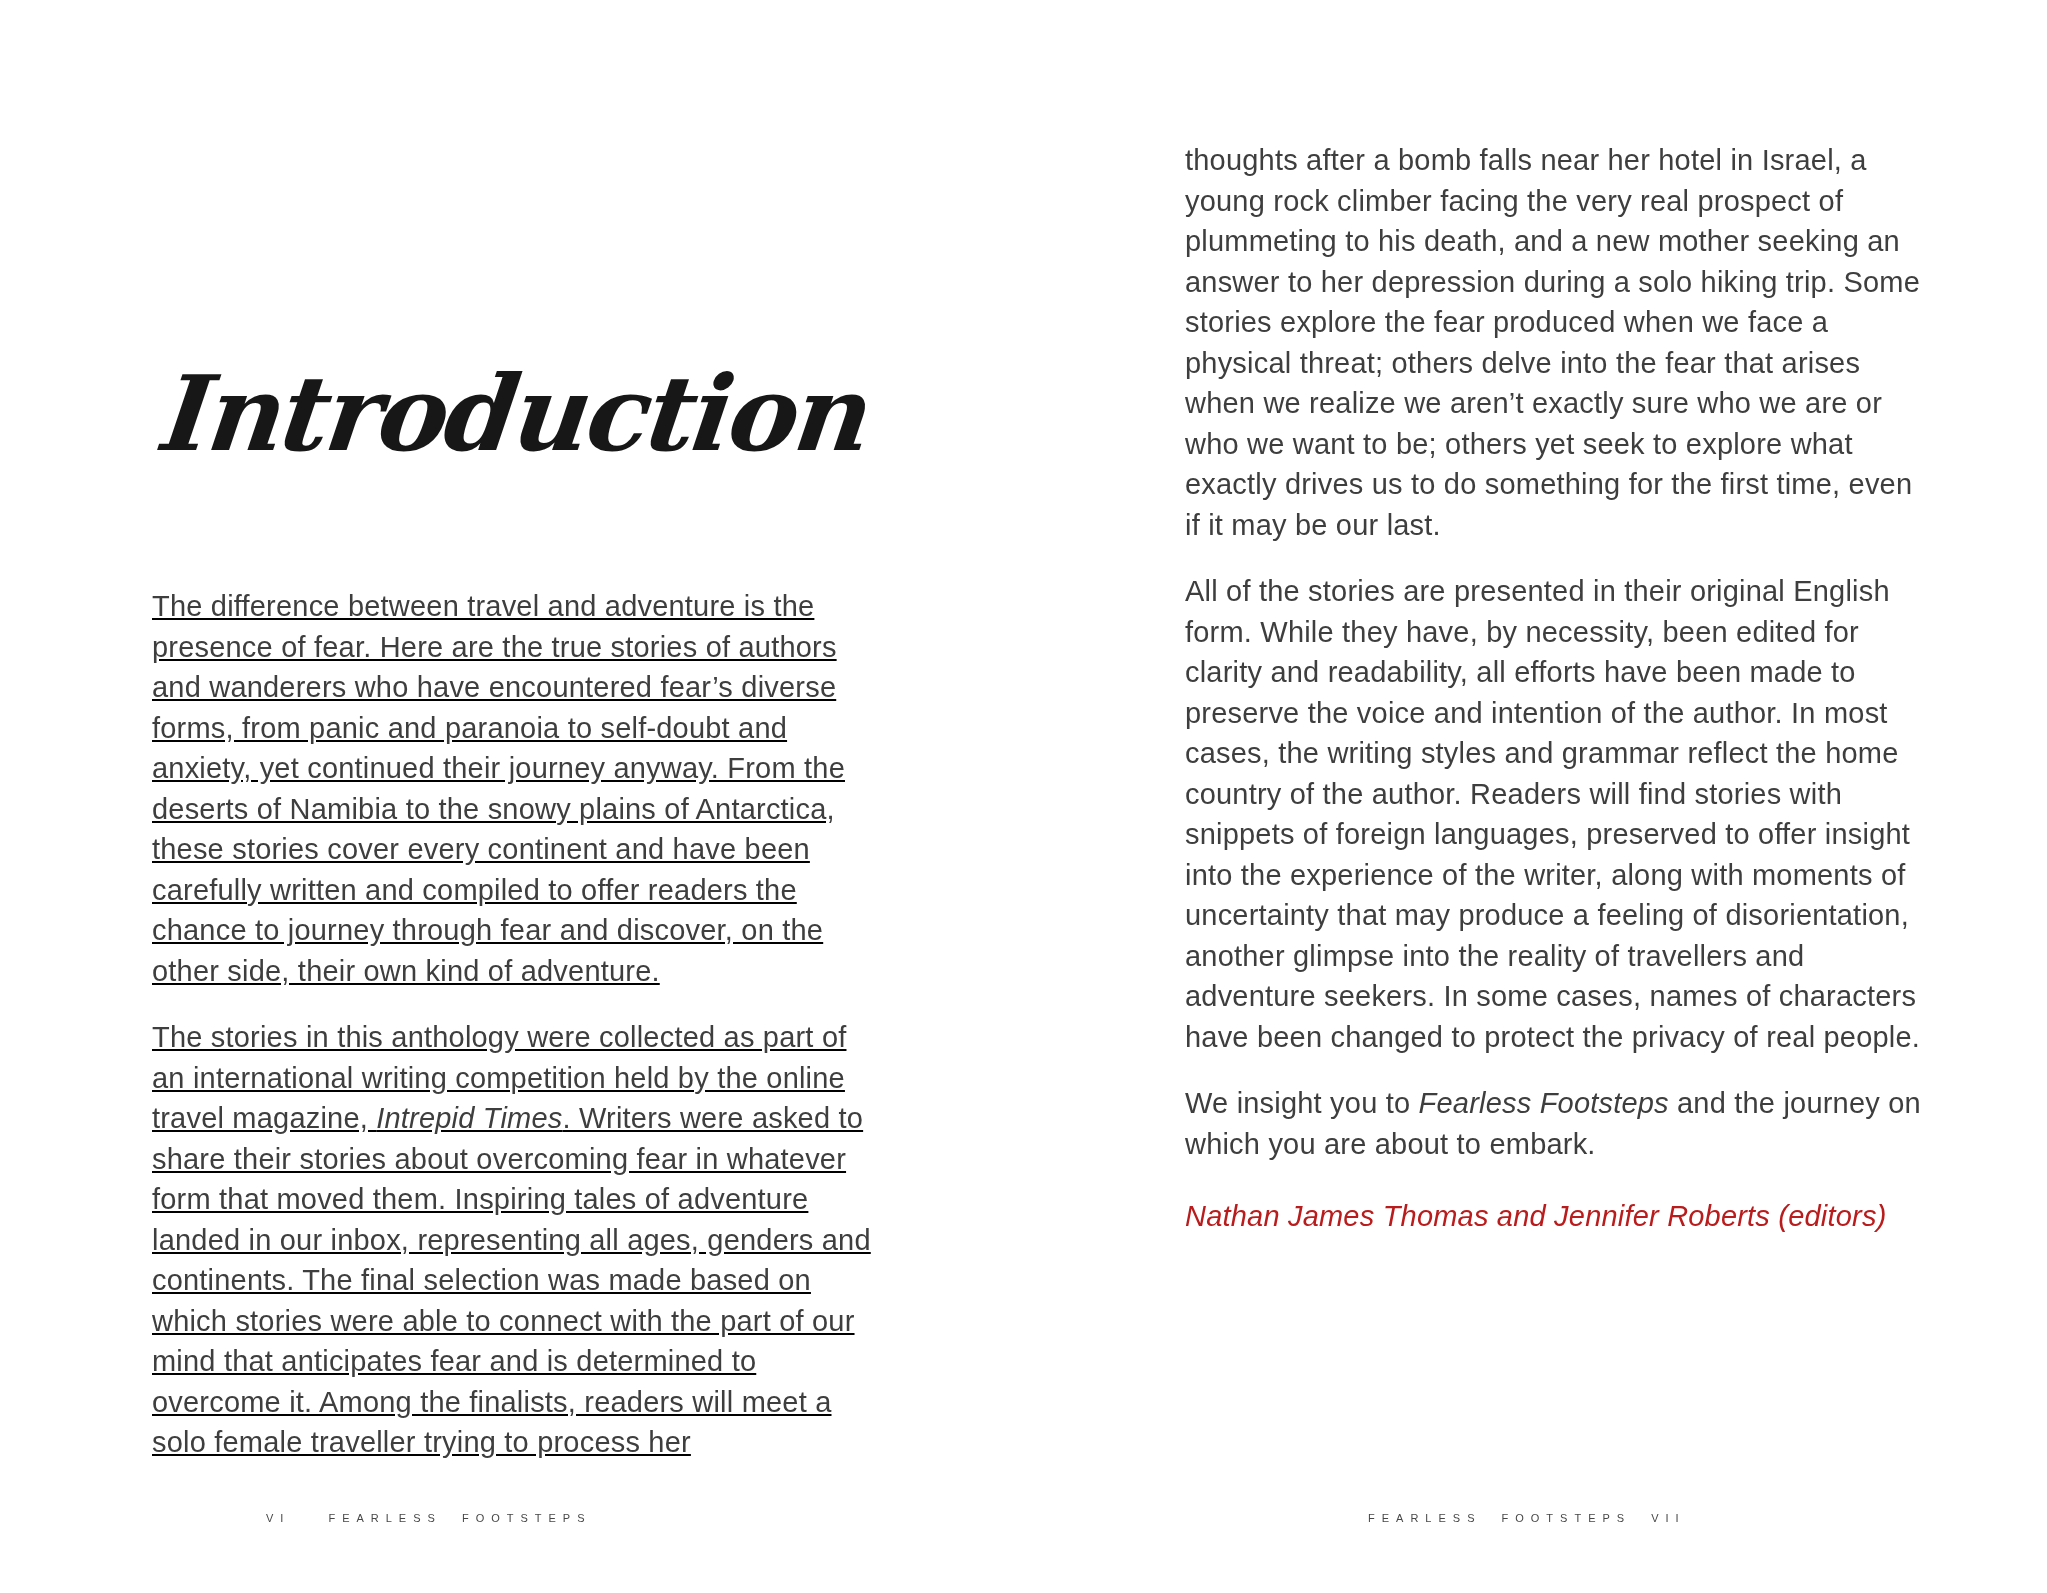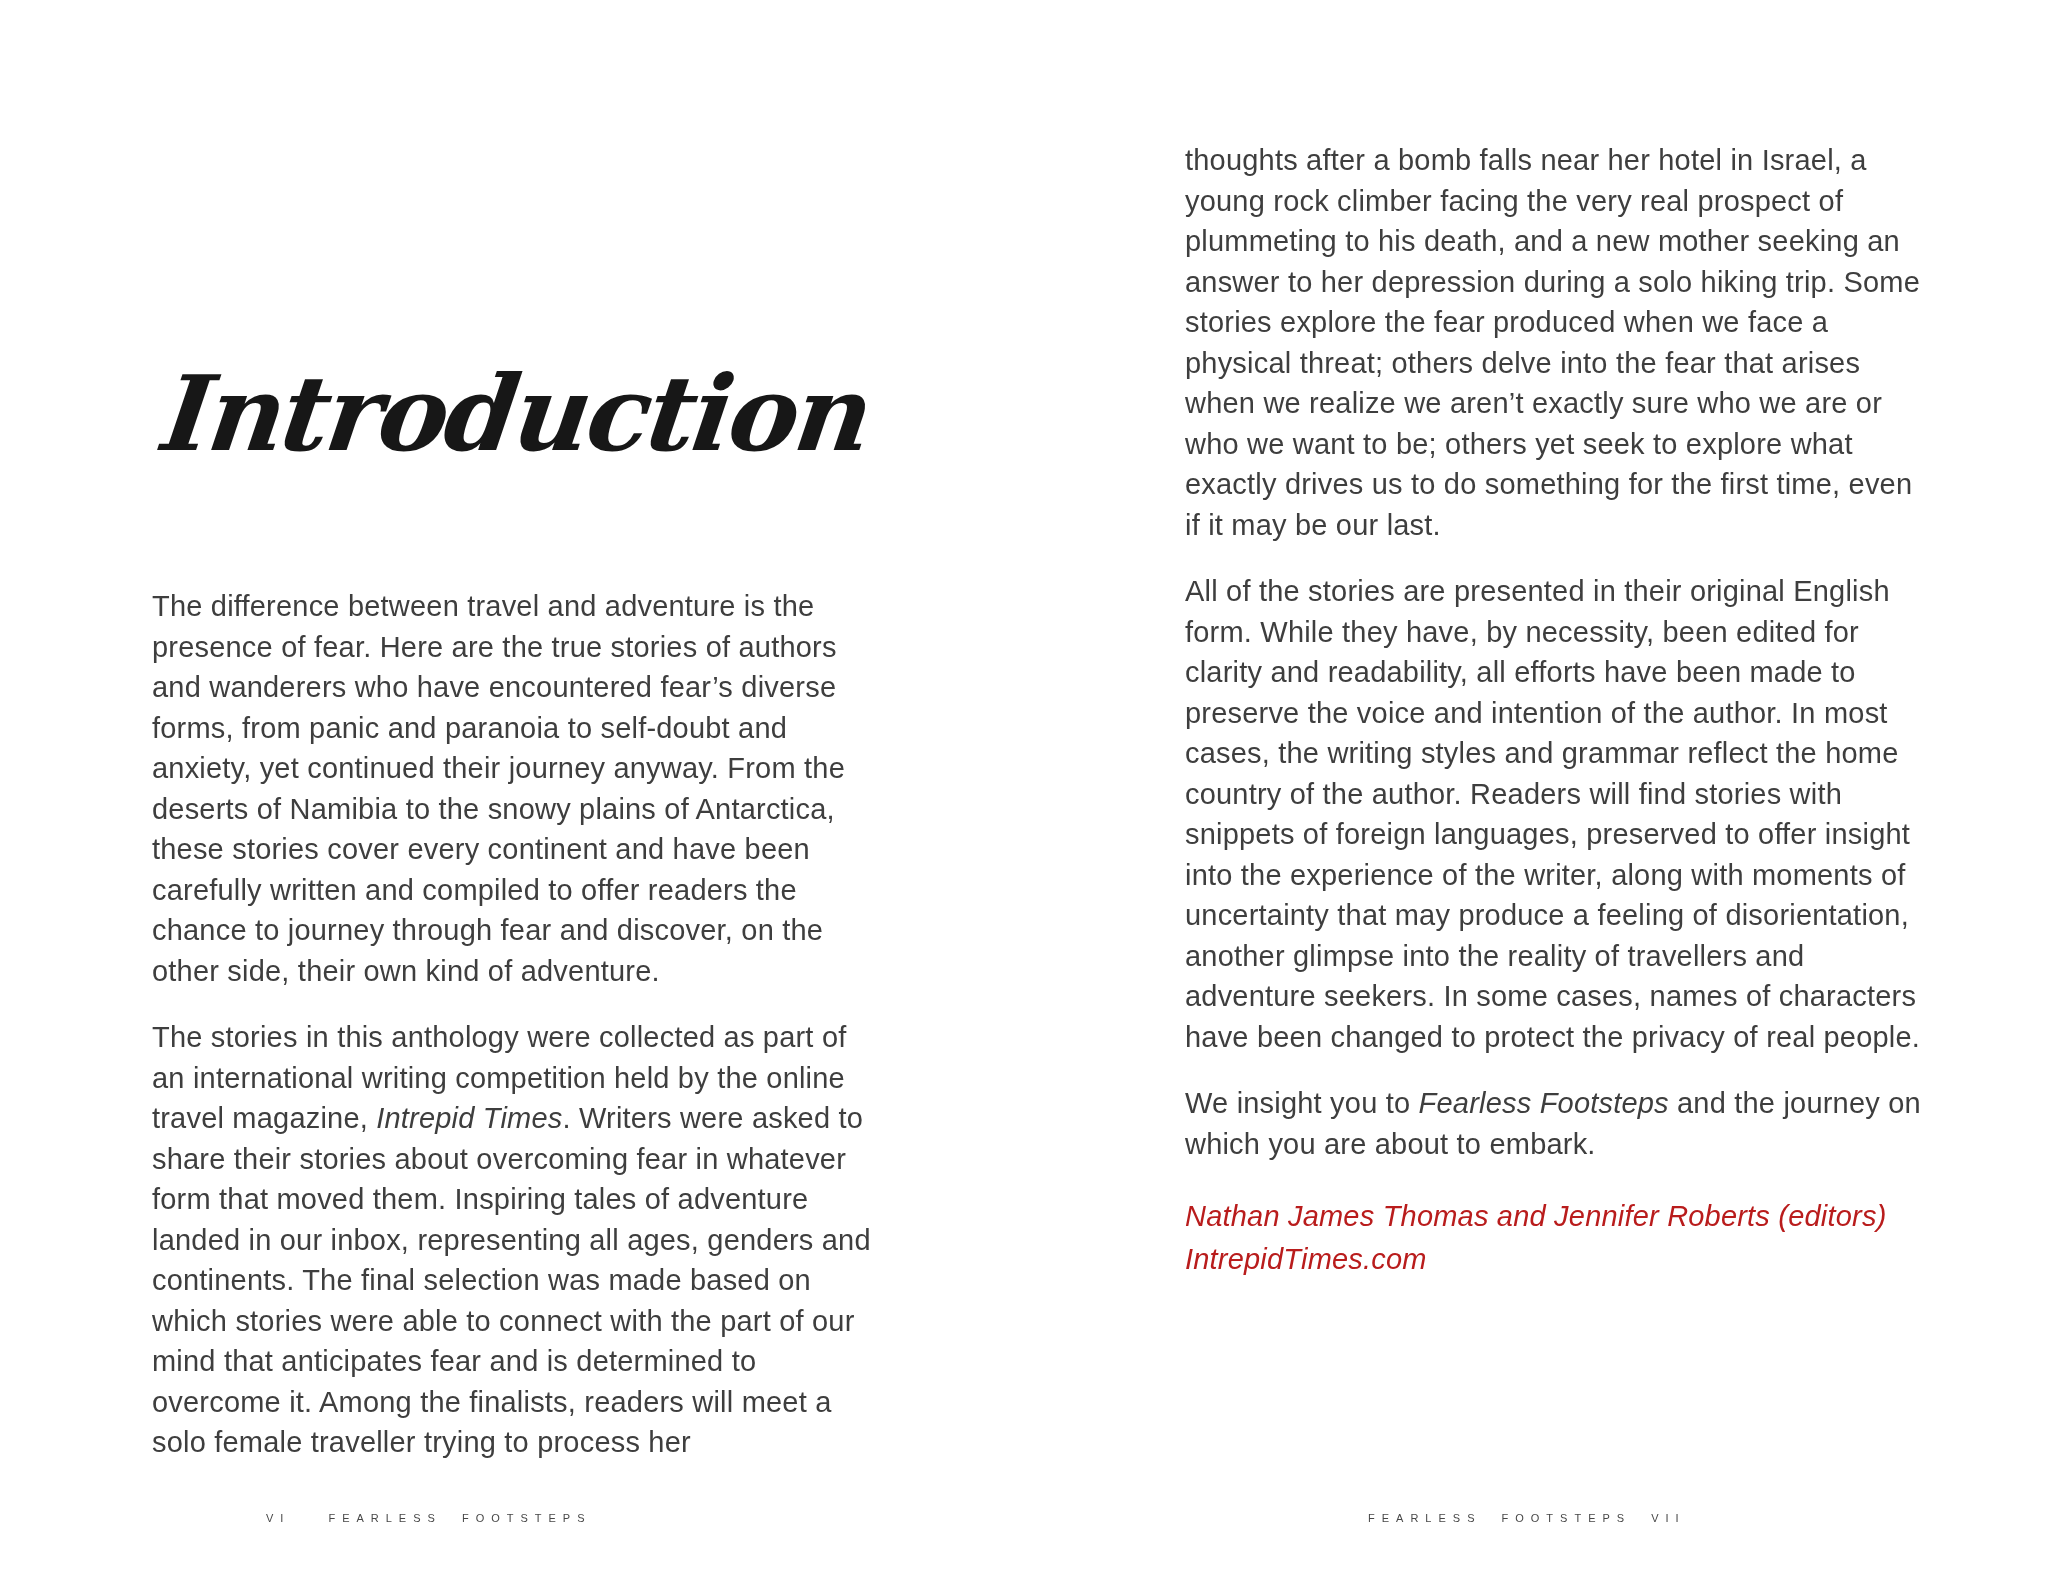"The difference between travel and" .body-copy-left { text-decoration: none -> underline }
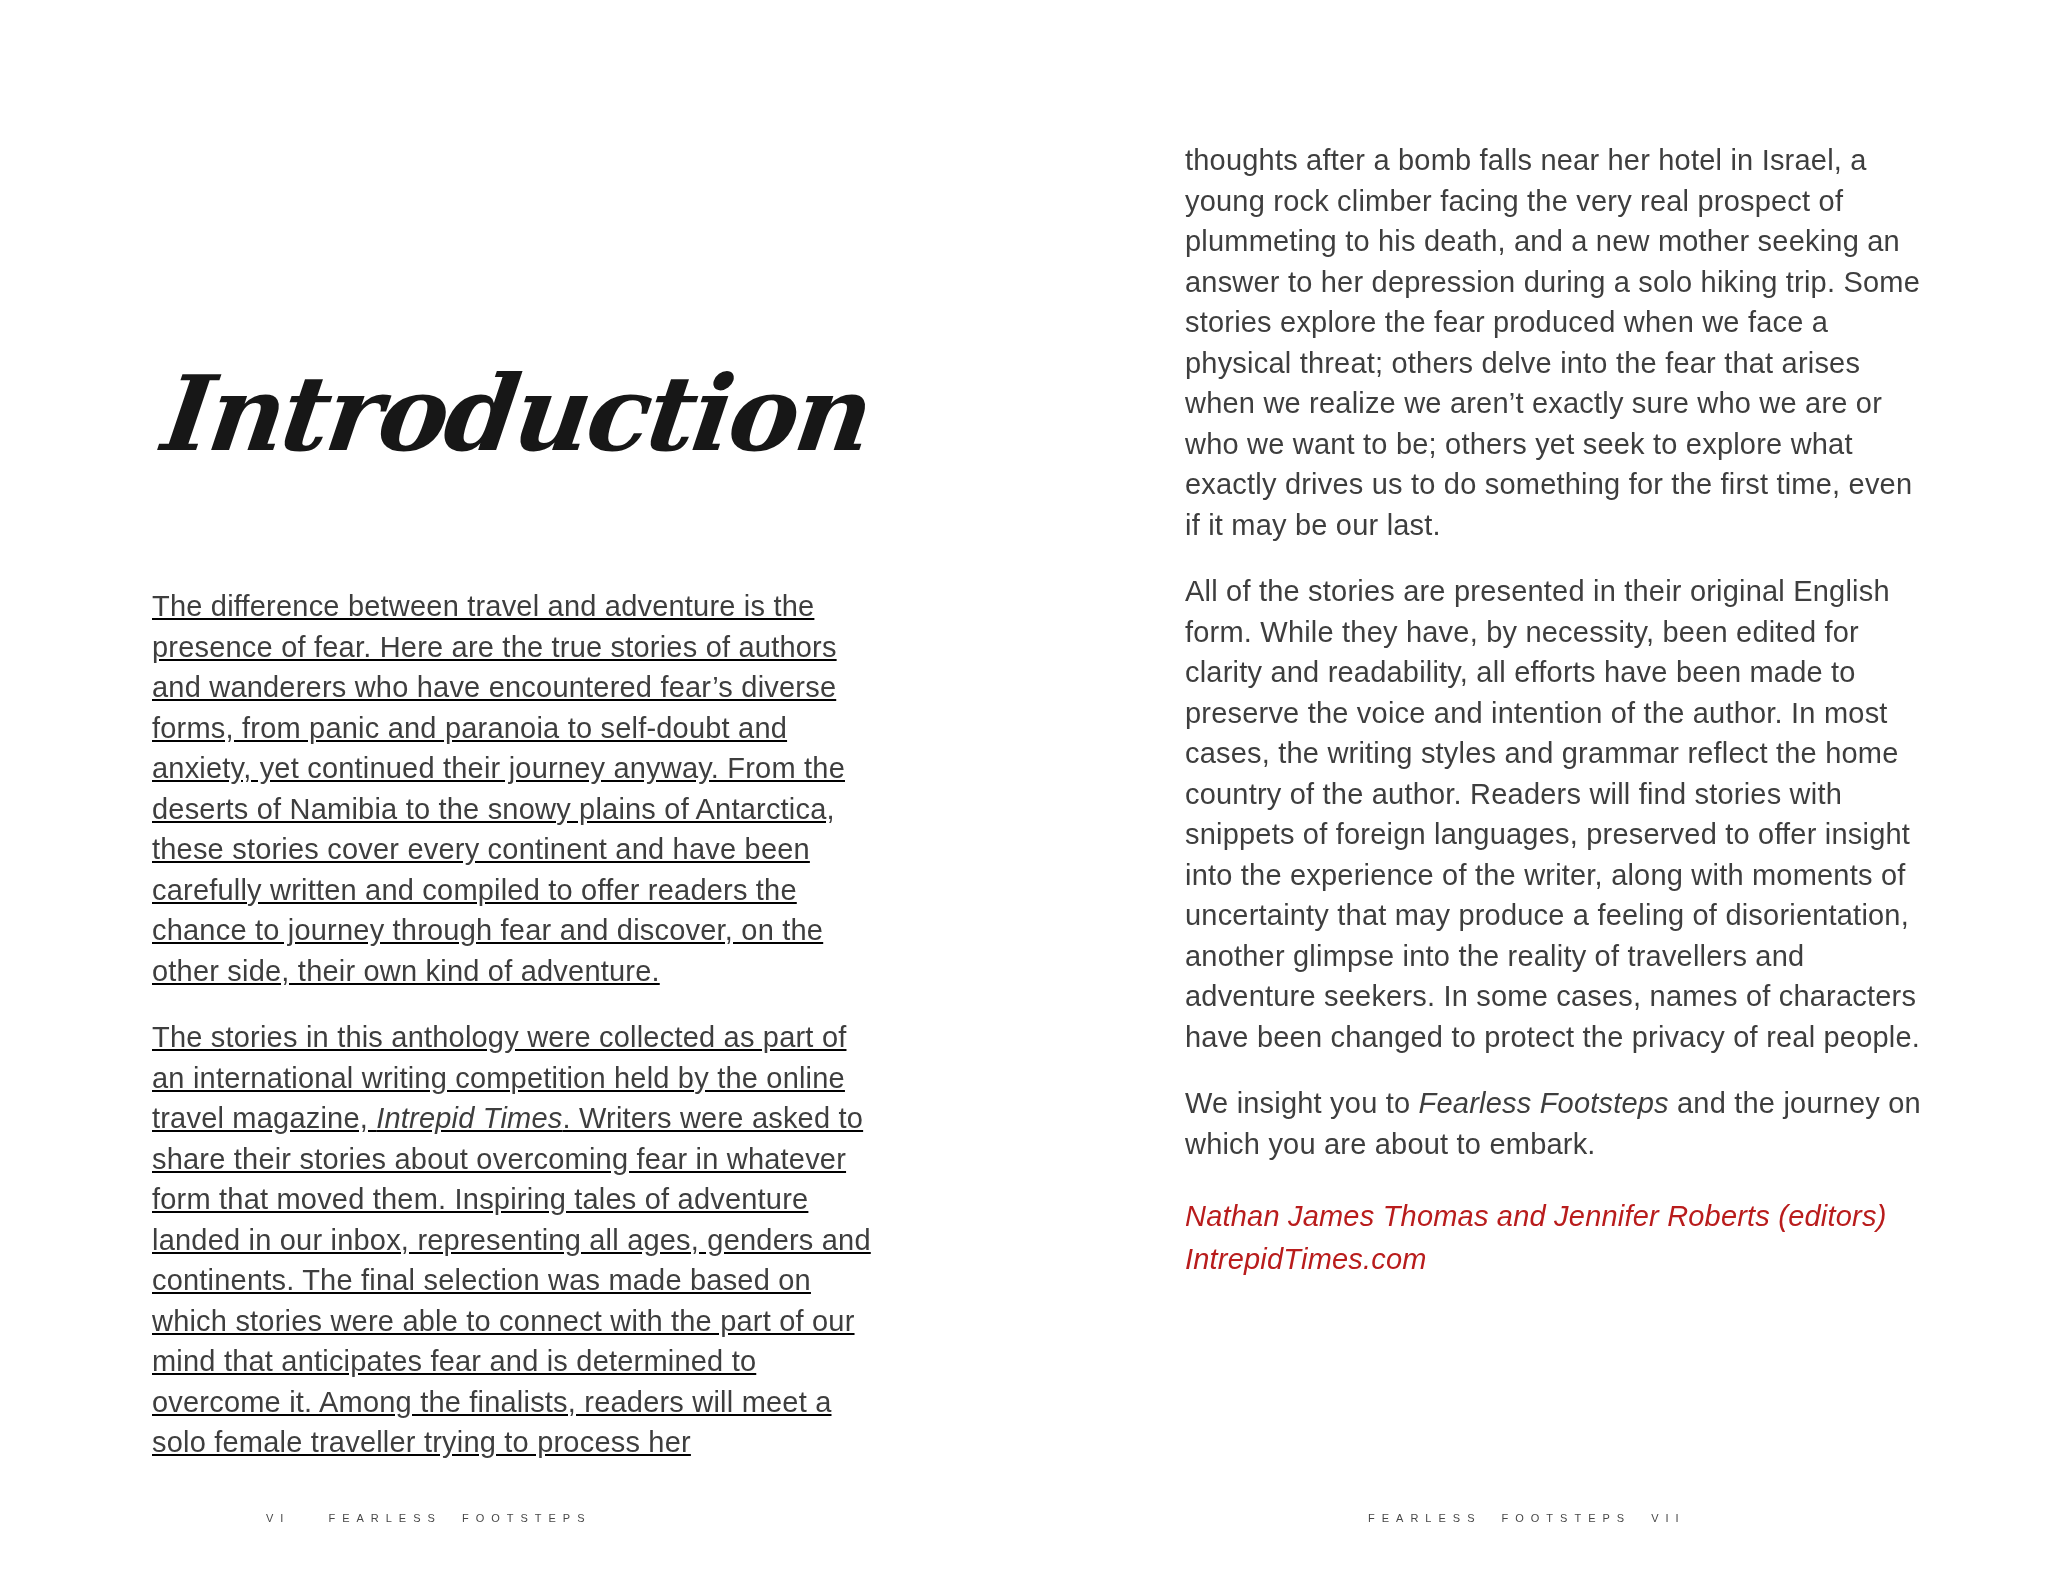"IntrepidTimes.com" p { html: <p><em>IntrepidTimes.com</em></p> -> none }
